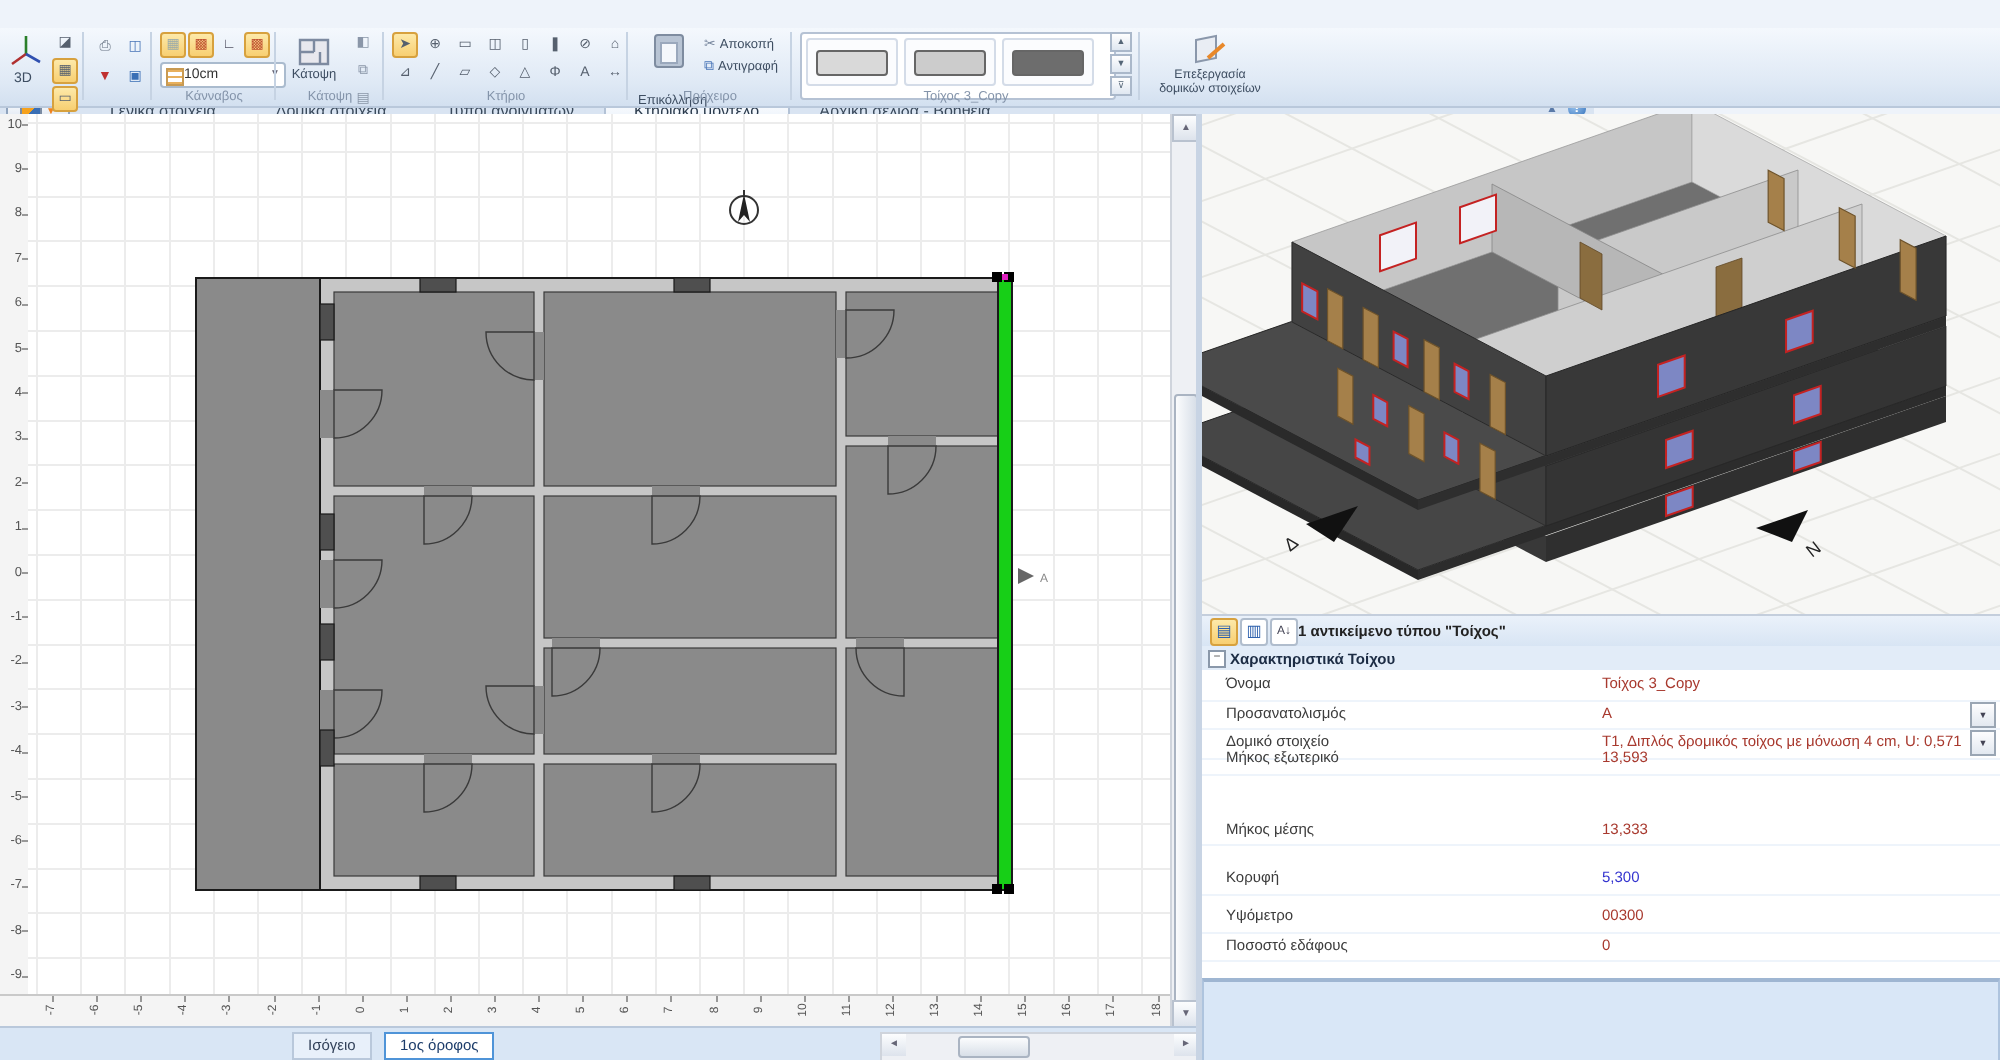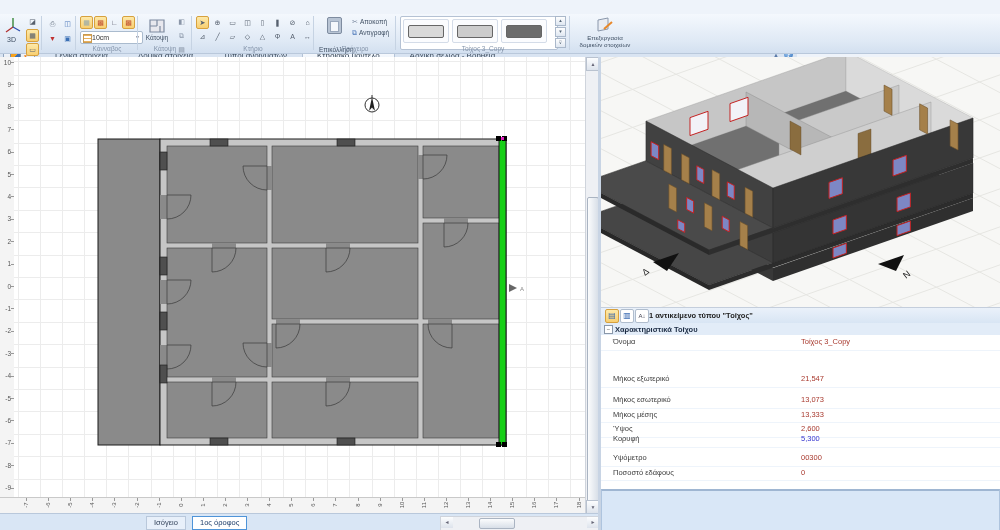"Προσανατολισμός" div.prow { html: none -> <div> <span>Προσανατολισμός</span> <span>Α</span> <span>▼</span> </div> }
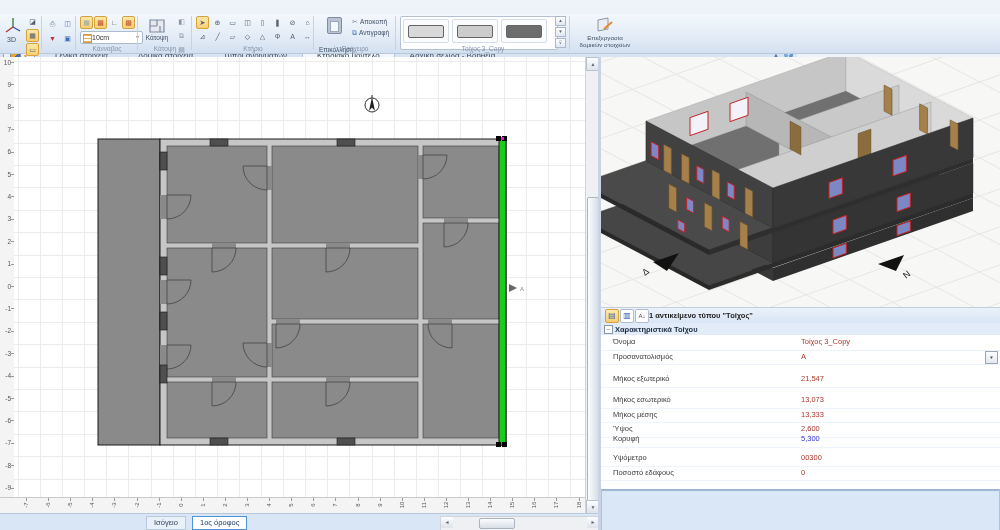"Δομικό στοιχείο" div.prow { html: none -> <div> <span>Δομικό στοιχείο</span> <span>Τ1, Διπλός δρομικός τοίχος με μόνωση 4 cm, U: 0,571</span> <span>▼</span> </div> }
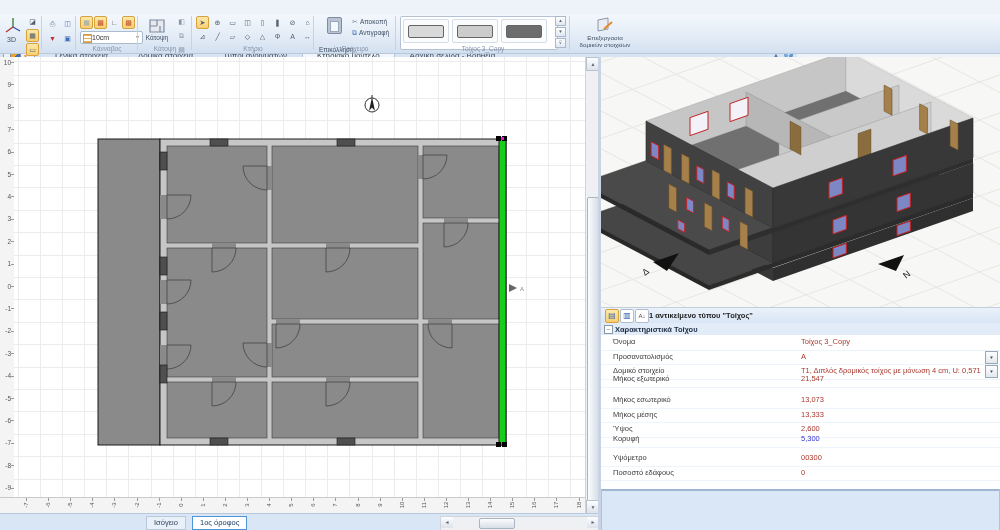"21,547" span.pvalue { text: 21,547 -> 13,593 }
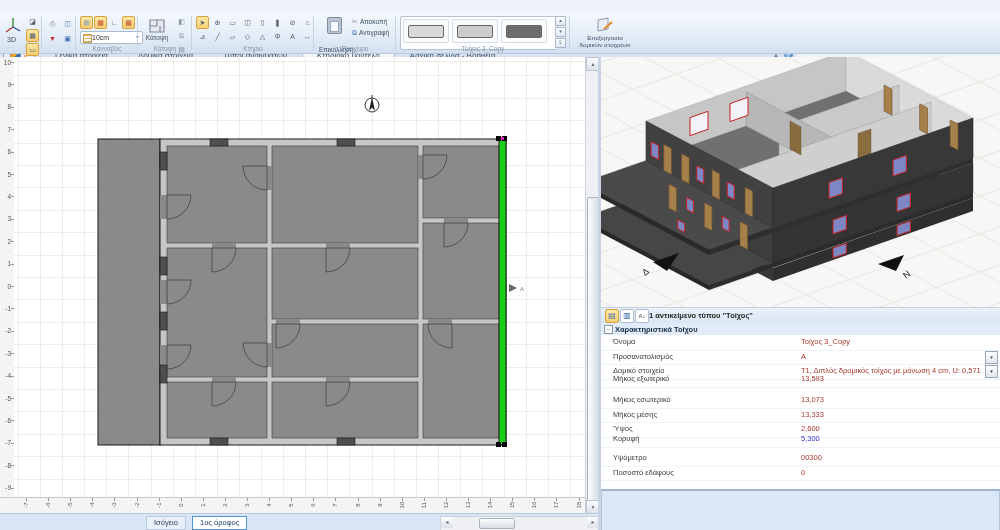"Μήκος εσωτερικό" div.prow { html: <div> <span>Μήκος εσωτερικό</span> <span>13,073</span> </div> -> none }
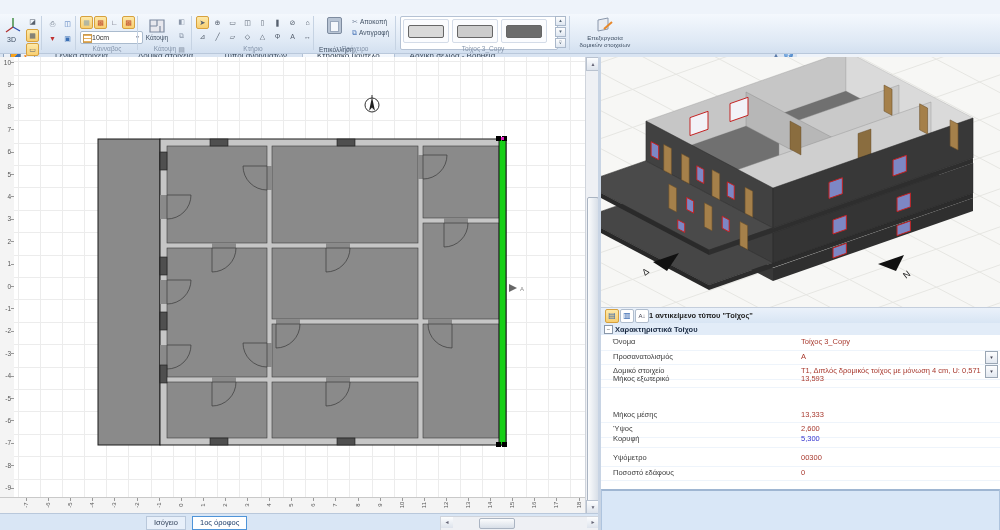"Ύψος" div.prow { html: <div> <span>Ύψος</span> <span>2,600</span> </div> -> none }
